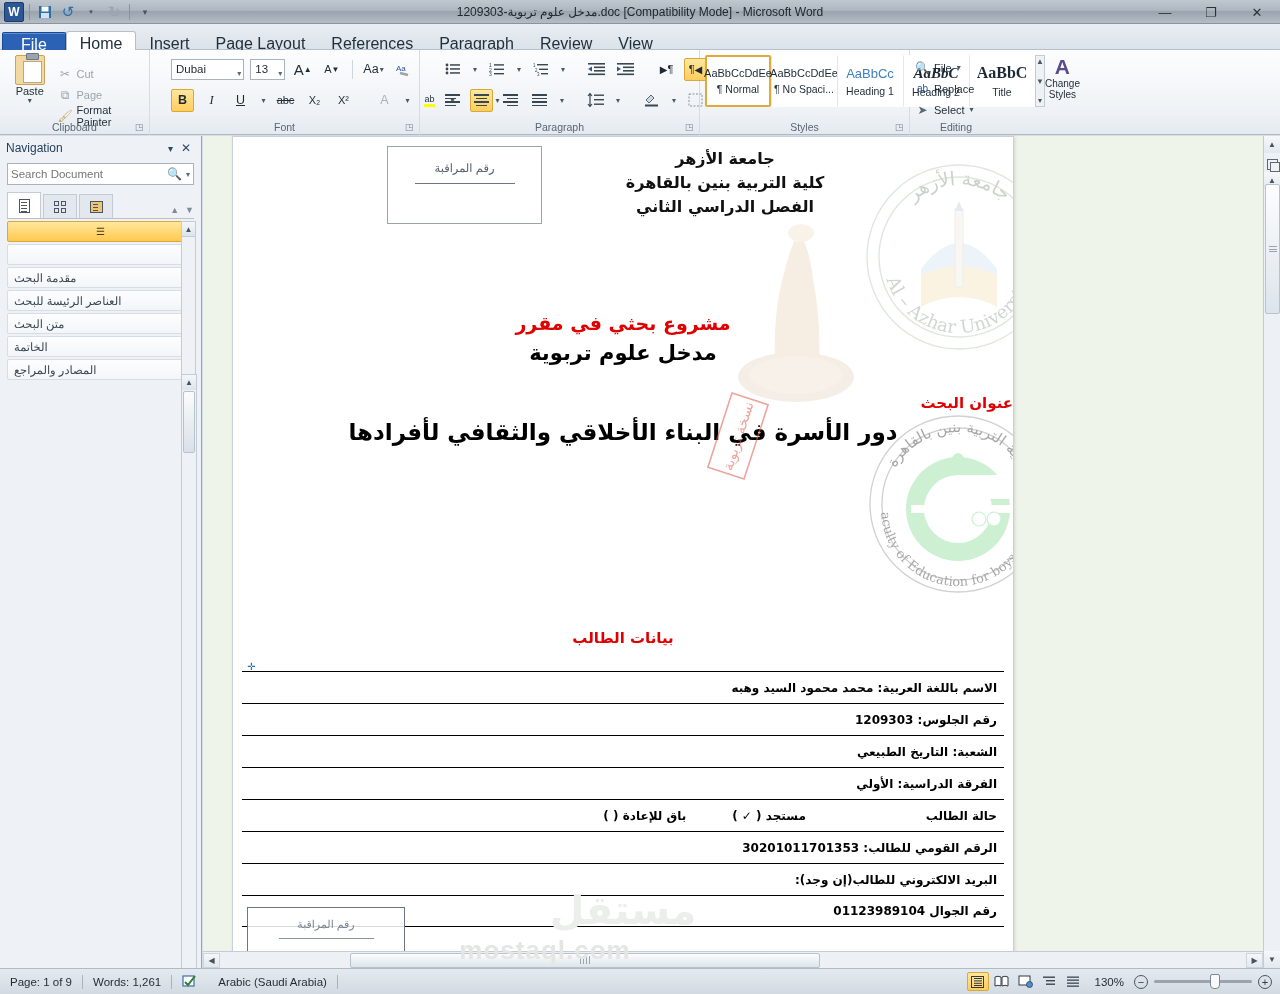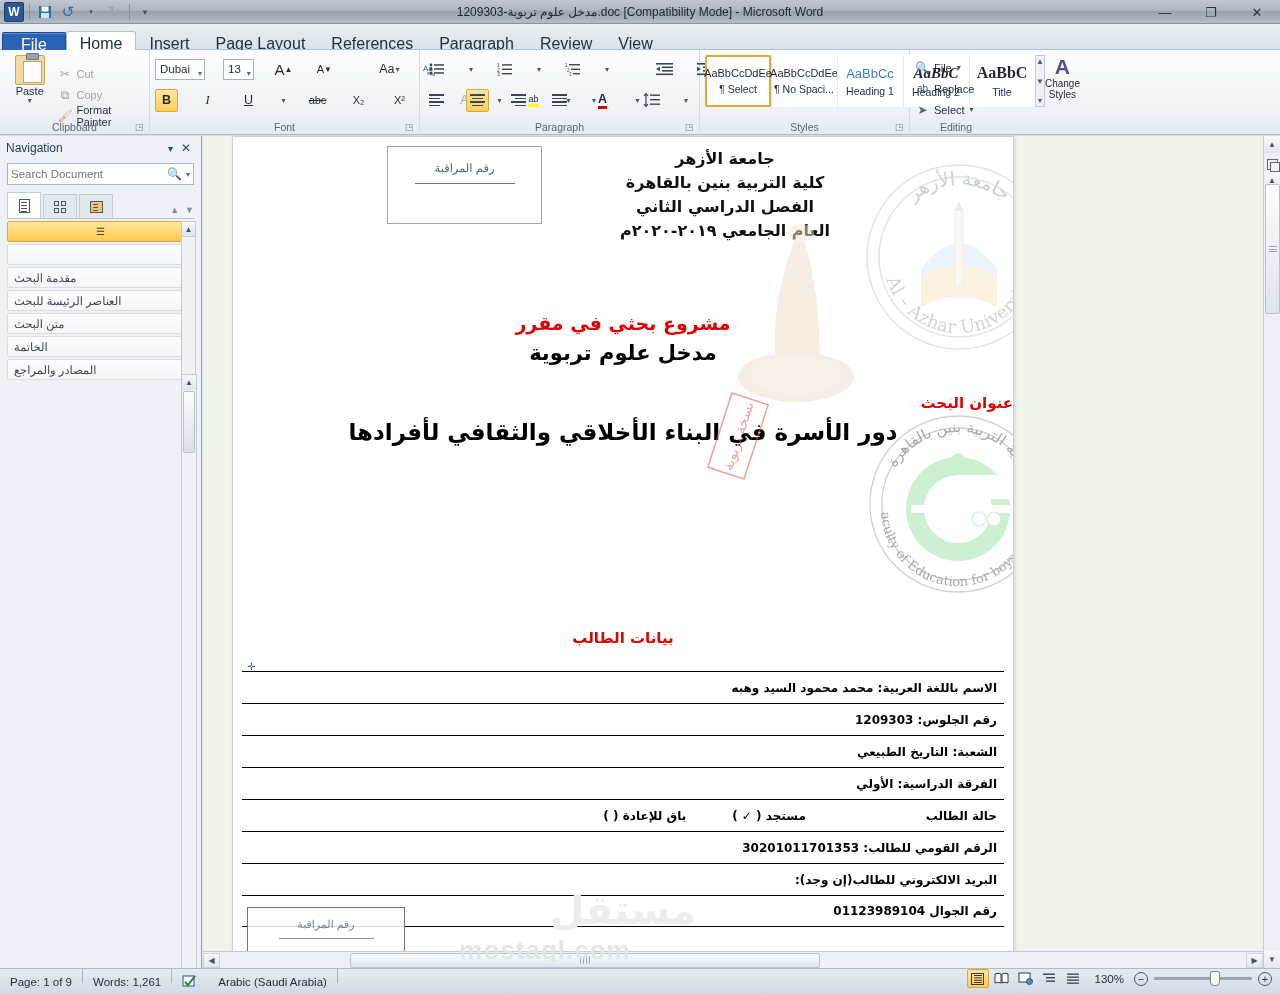"Dubai" .grow { gap: 18px -> 6px; margin-left: none -> 16px }
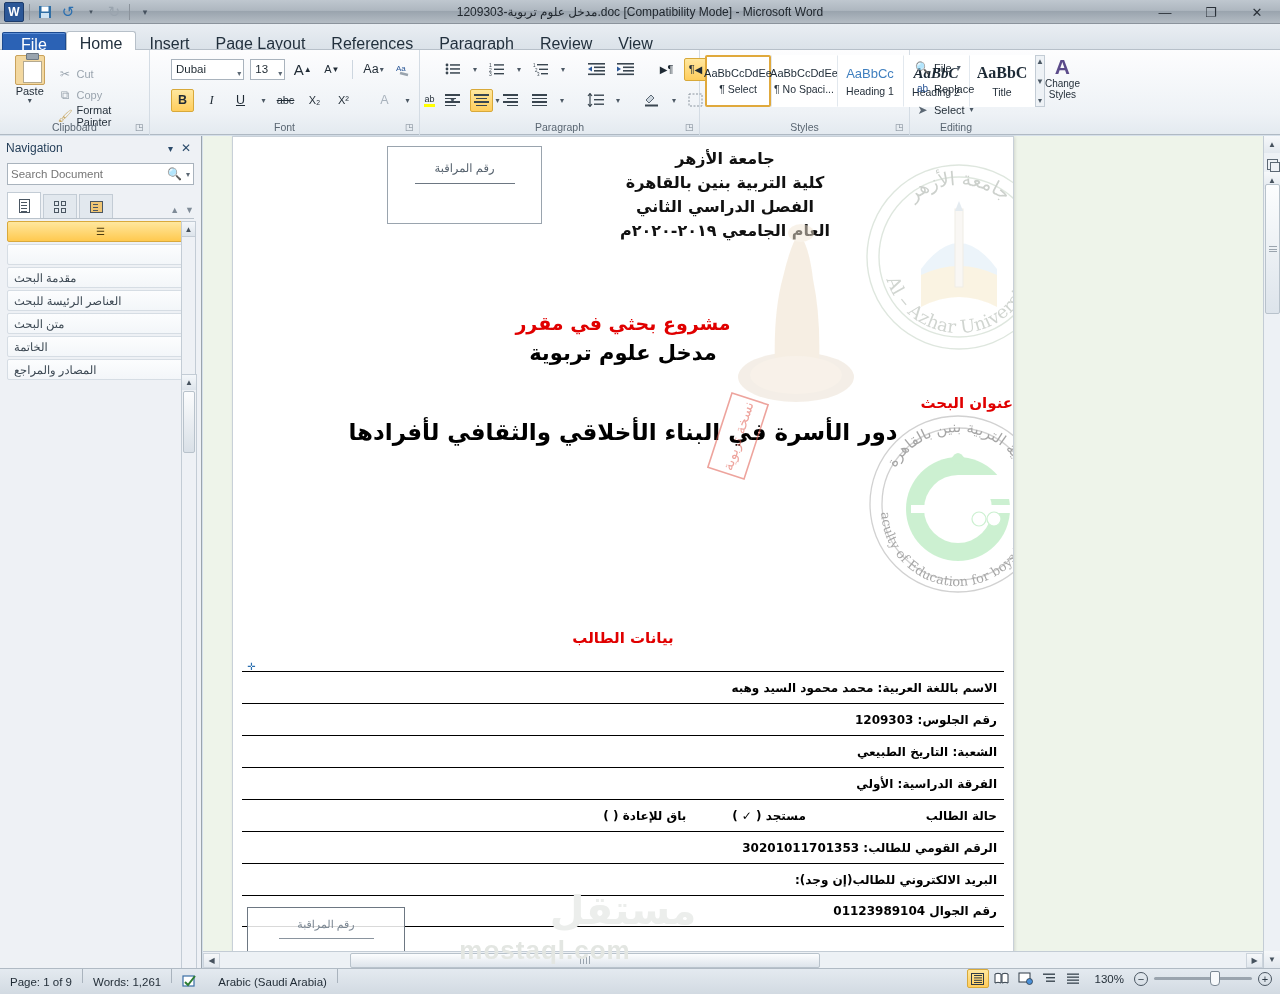"Copy" span { text: Copy -> Page }
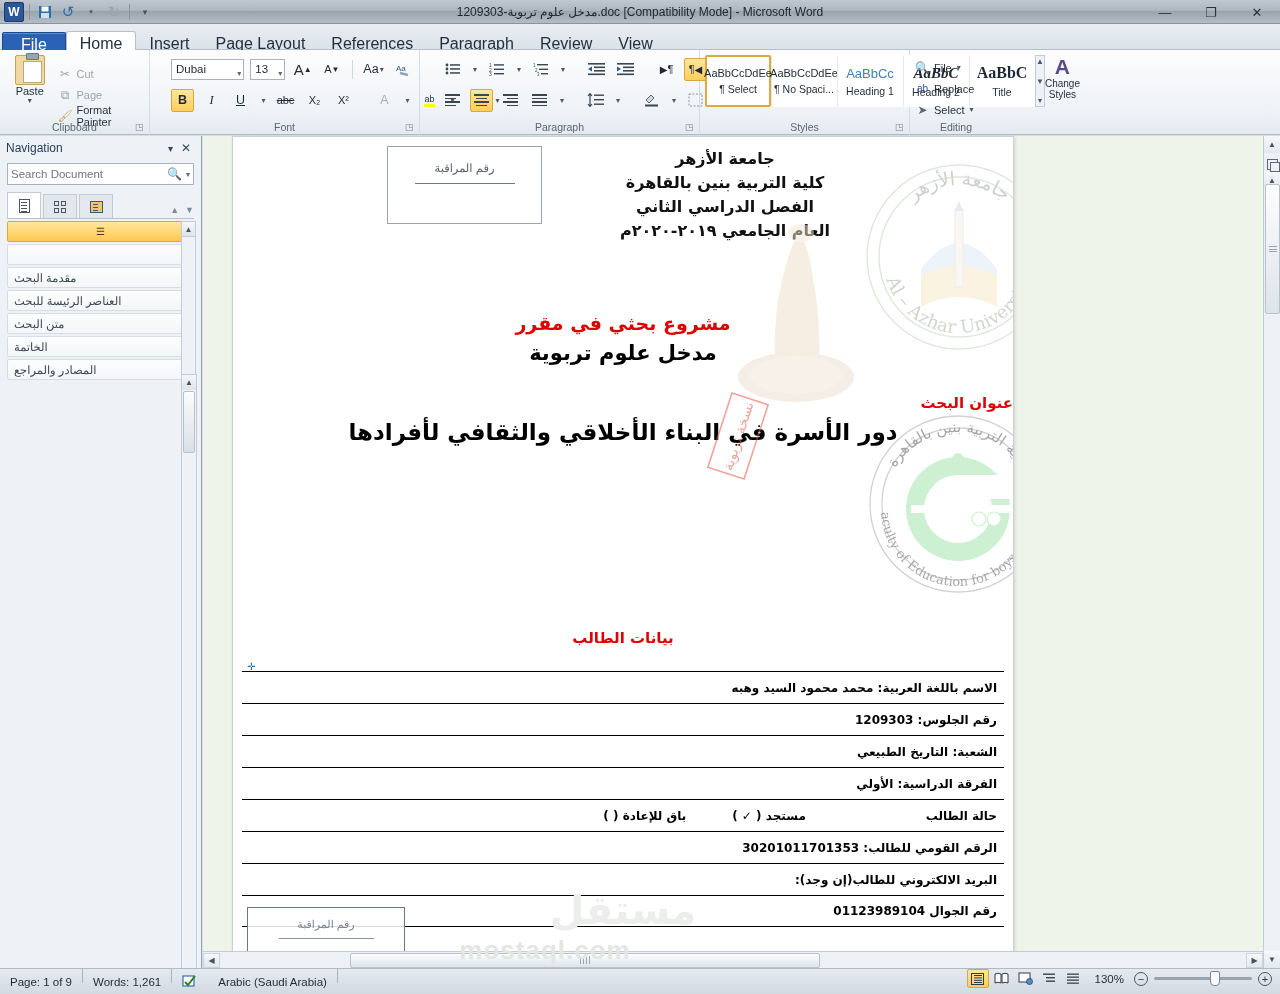"¶ Select" span.sn { text: Select -> Normal }
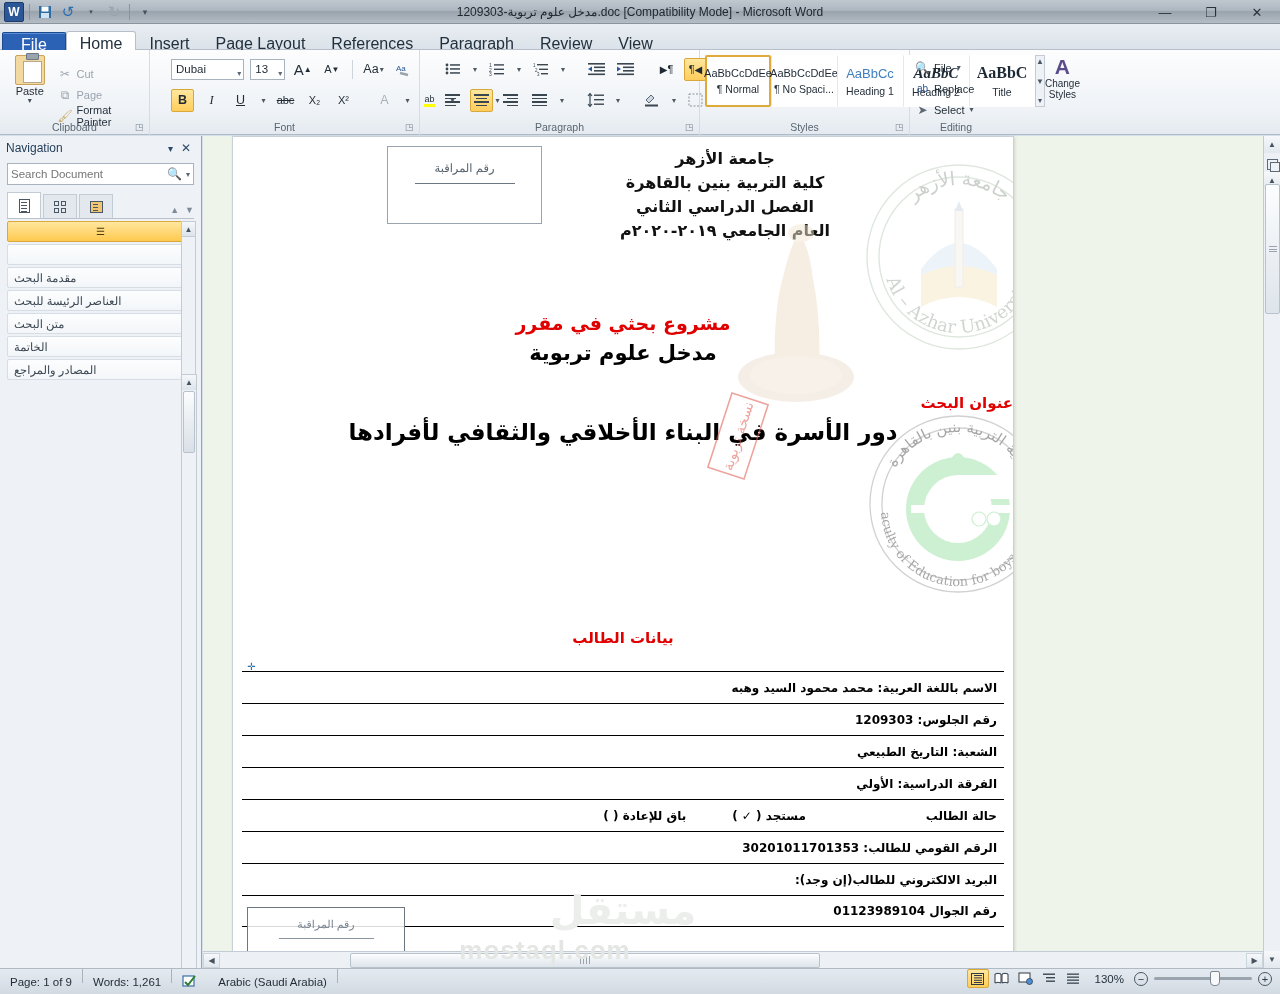"العام الجامعي ٢٠١٩-٢٠٢٠م" div.dh-line { html: <div>العام الجامعي ٢٠١٩-٢٠٢٠م</div> -> none }
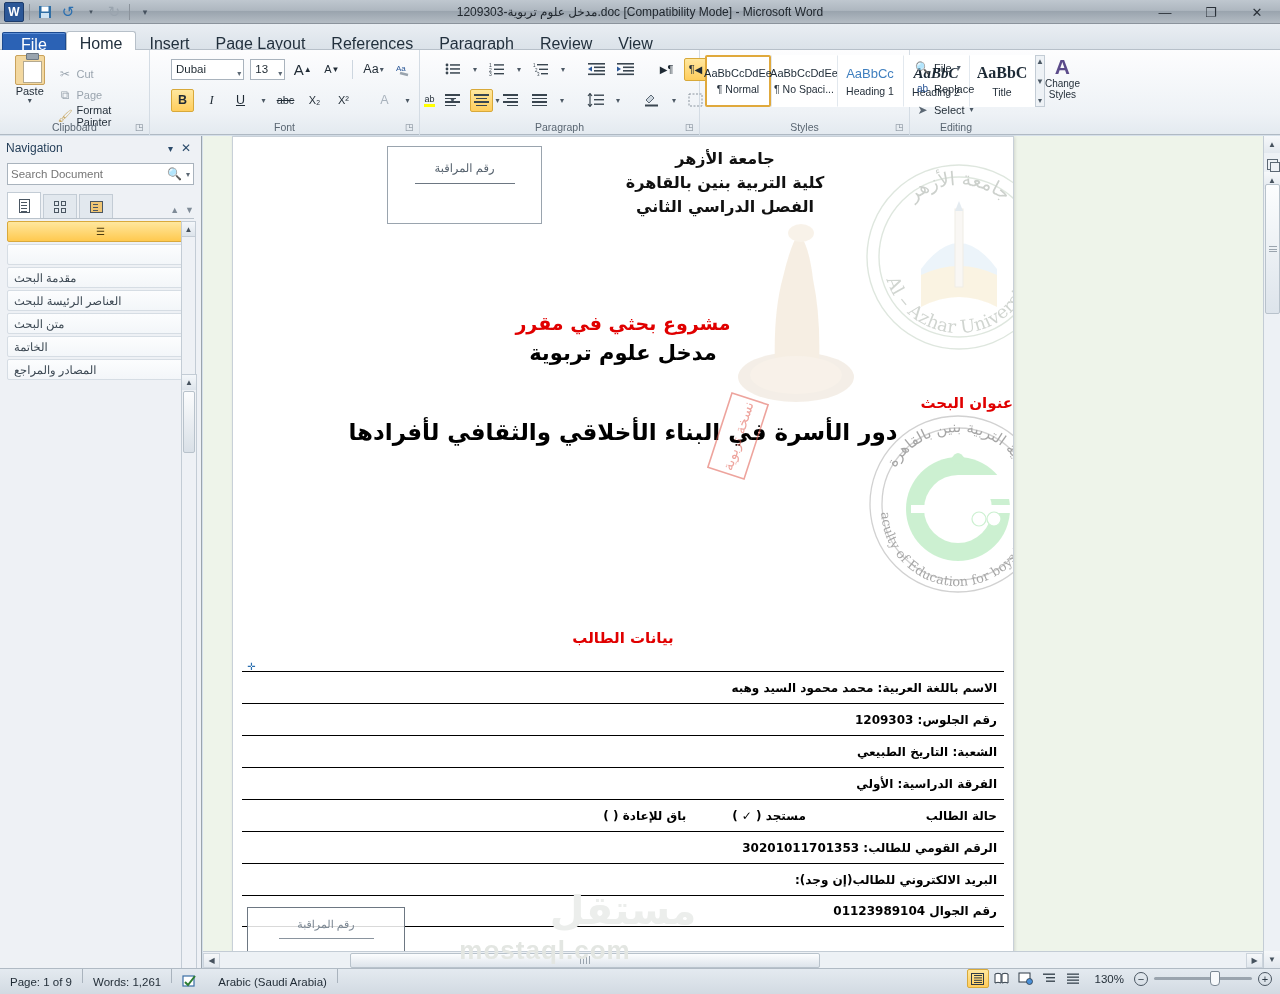"Page: 1 of 9" .statusbar { align-items: flex-start -> center }
